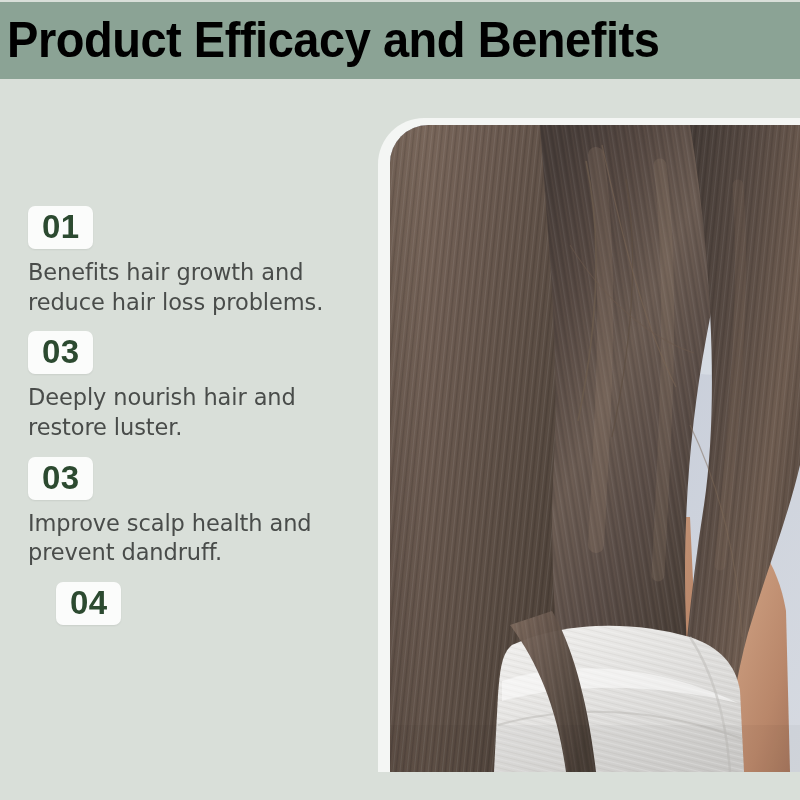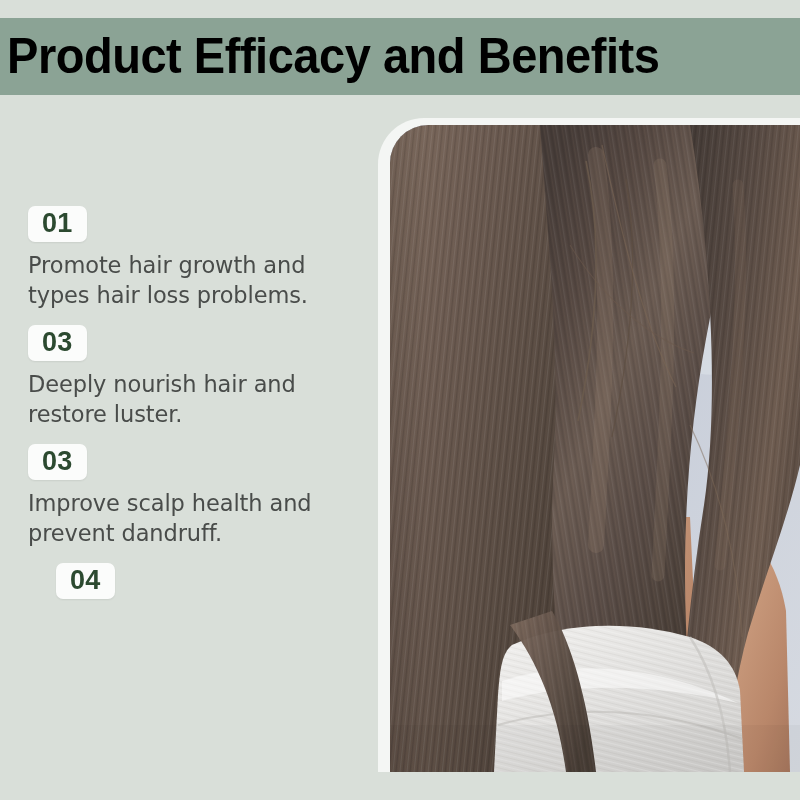"Product Efficacy and Benefits" .header-band { top: 18px -> 2px }
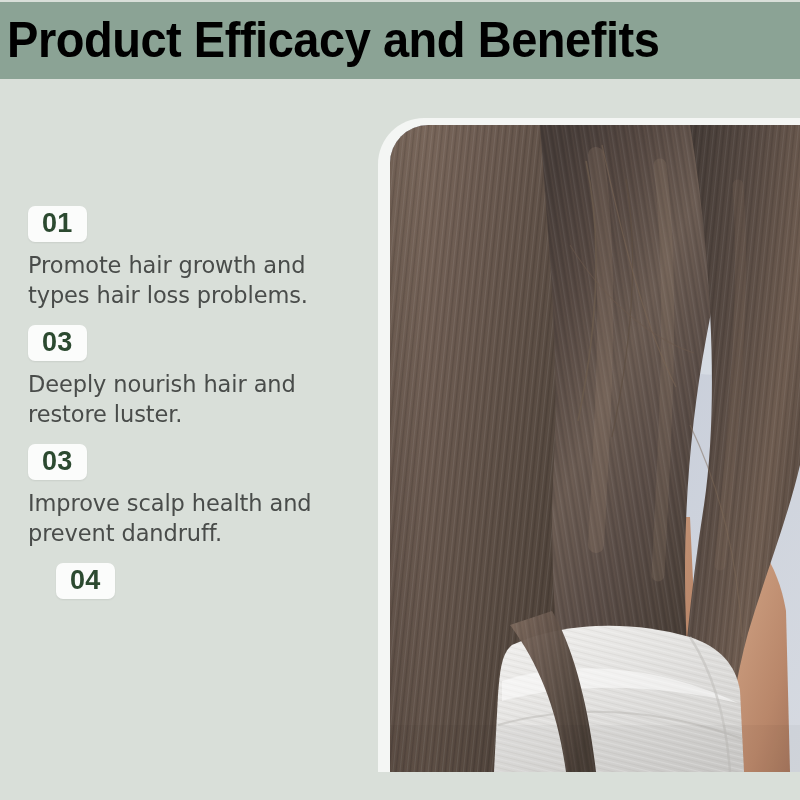"01" .benefit-badge-num { font-size: 27px -> 33px }
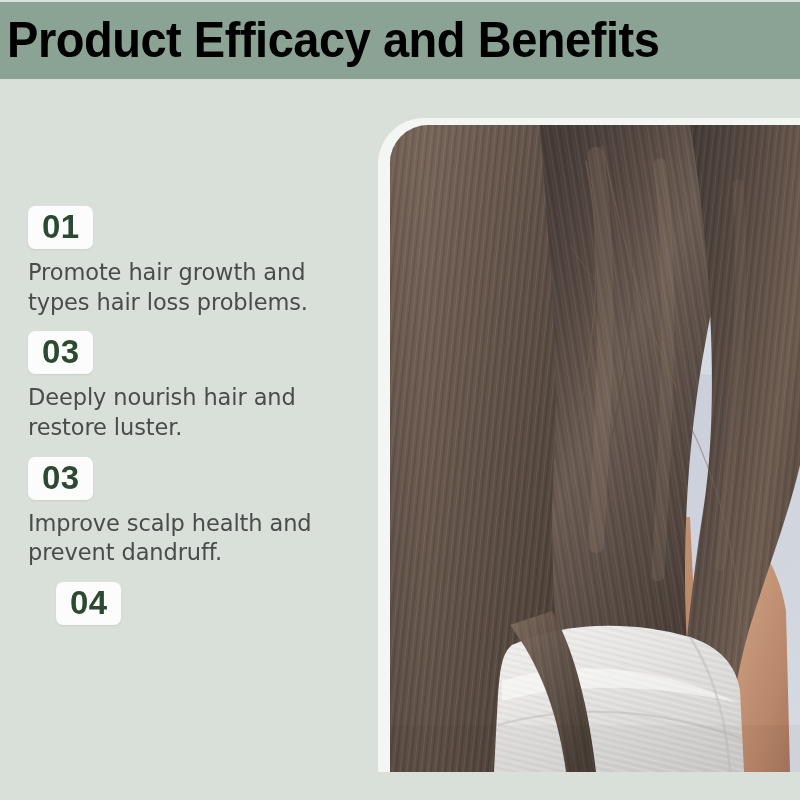"Promote hair growth and types" div.benefit-text { text: Promote hair growth and types -> Benefits hair growth and reduce }
